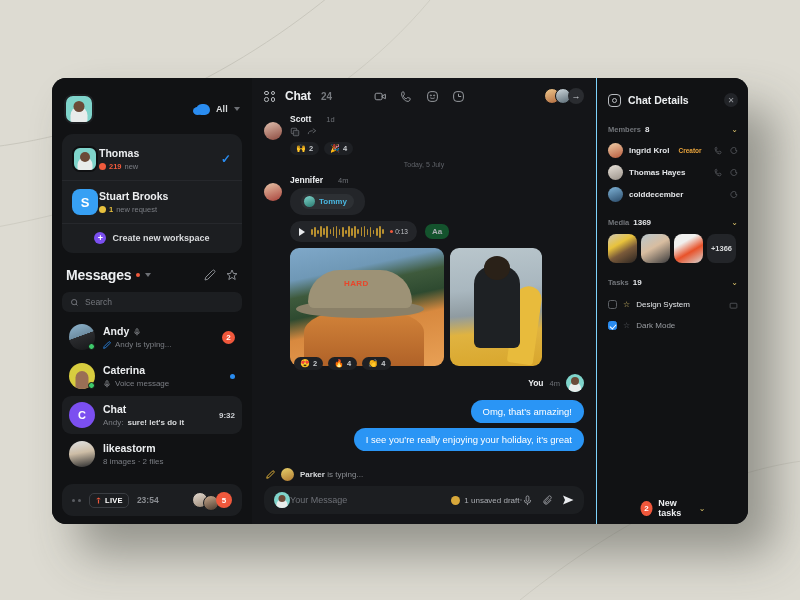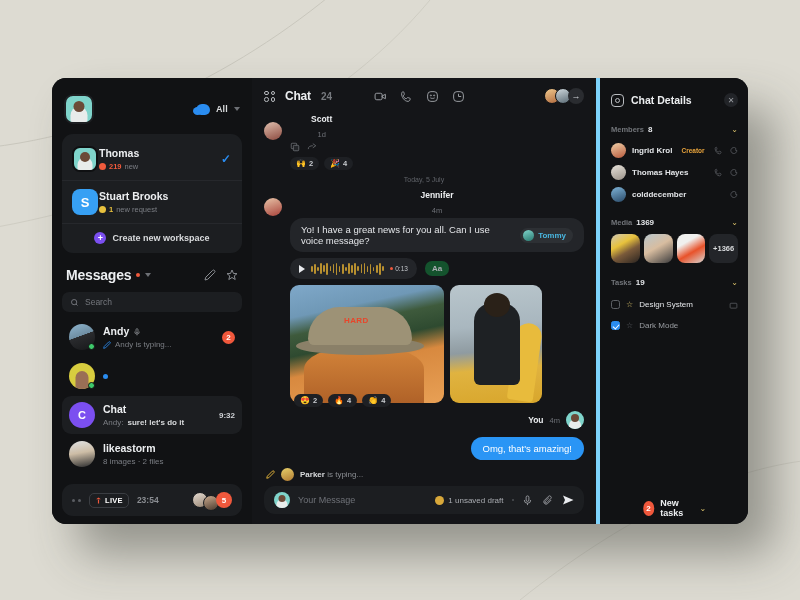"Chat Details" .right { border-left: 4px solid #7dd3fc -> 1px solid #7dd3fc }
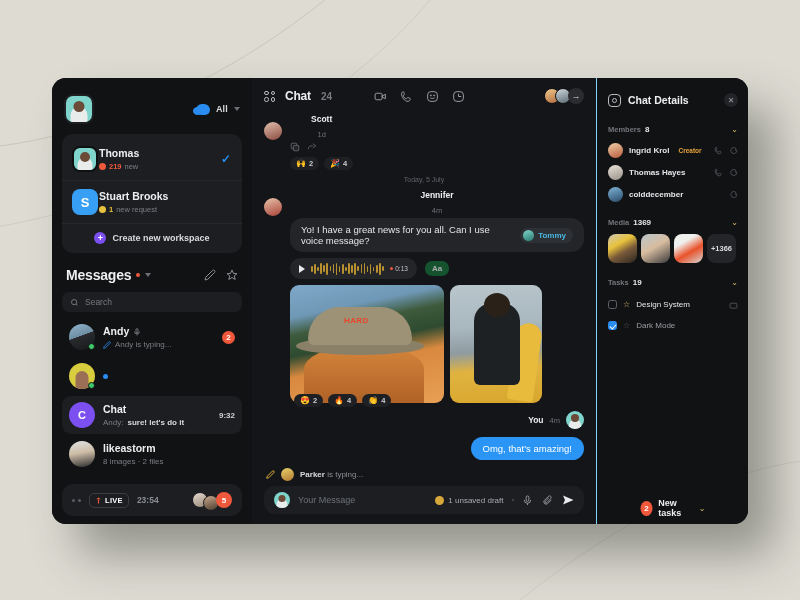"Scott" .m-meta { align-items: center -> flex-end; flex-direction: column -> none; gap: 6px -> 15px }
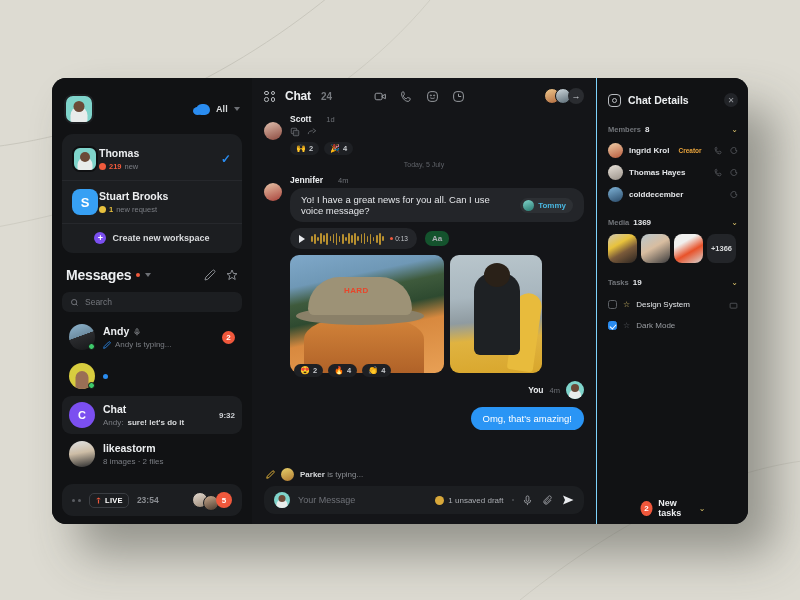"Yo! I have a great" span { html: <span>Yo! I have a great news for you all. Can I use voice message?</span> -> none }
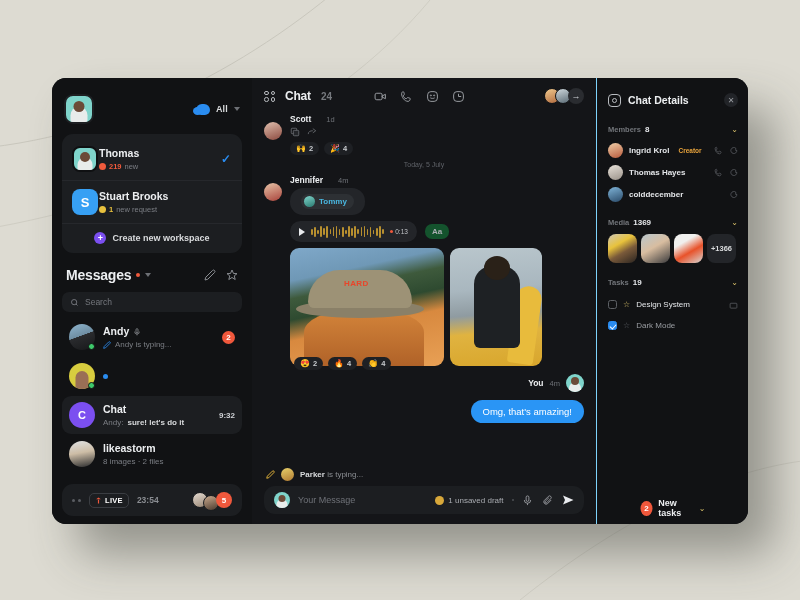"Caterina" div.ci-body { html: none -> <div> <div> <span>Caterina</span> </div> <div> <svg> <rect></rect> <path></path> </svg> <span>Voice message</span> </div> </div> }
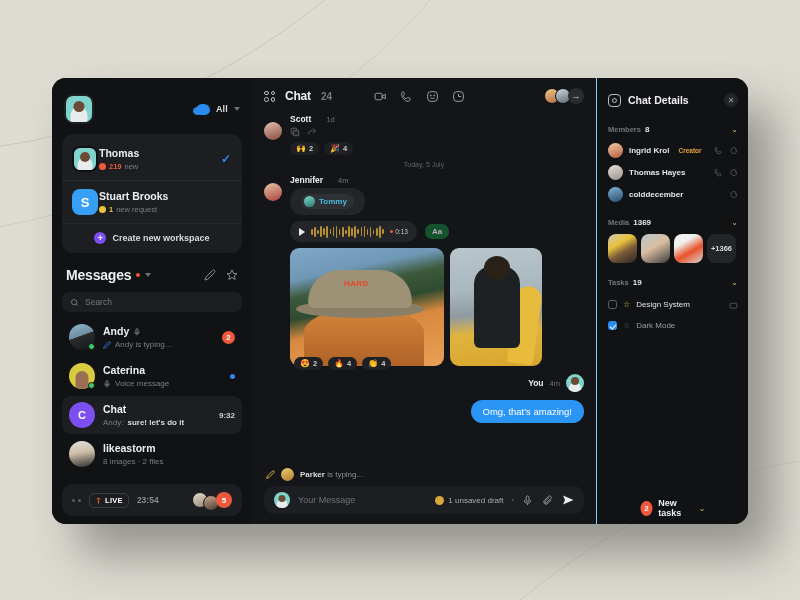"I see you're really enjoying" div.bub-blue { html: none -> <div>I see you're really enjoying your holiday, it's great</div> }
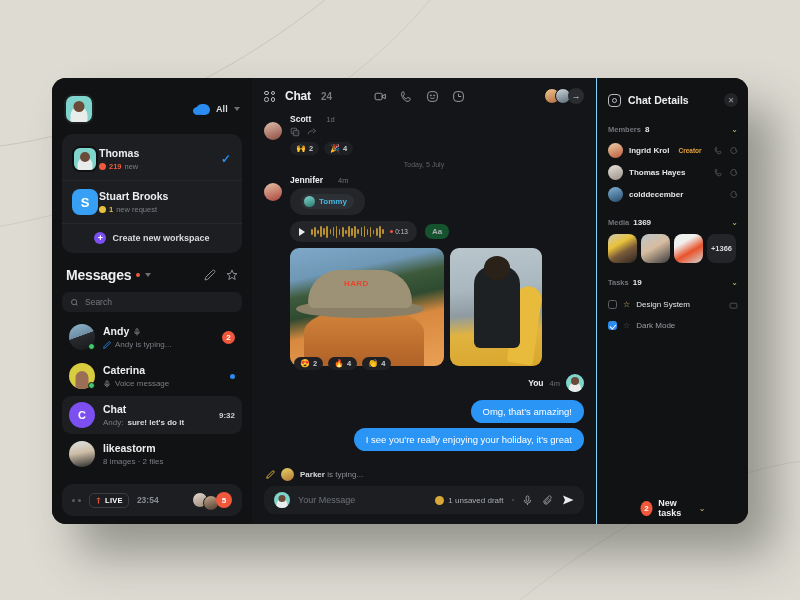"Your Message" .composer { gap: 8px -> none }
